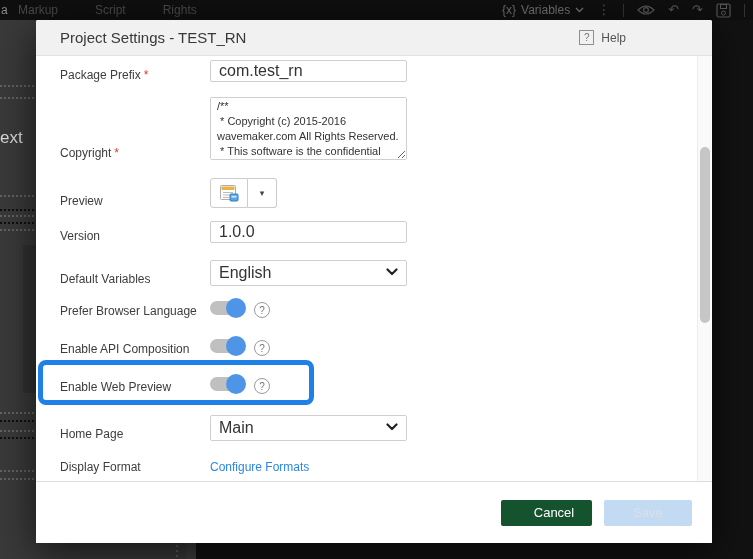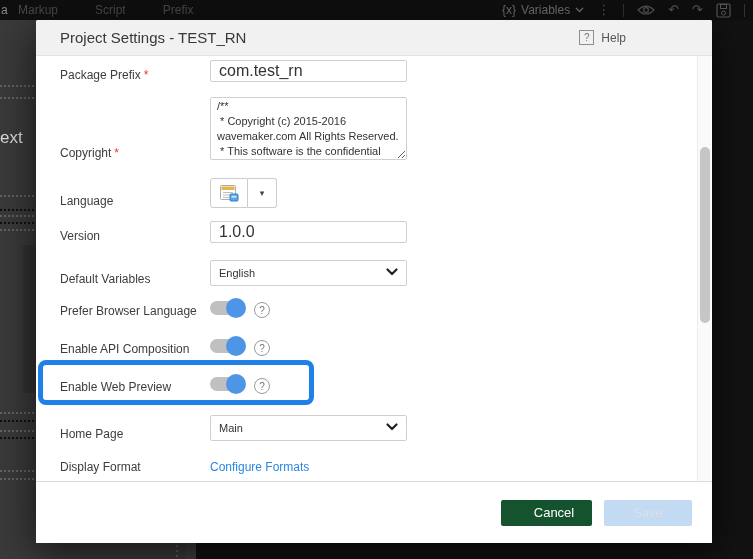"Prefix" span.tb-tab { text: Prefix -> Rights }
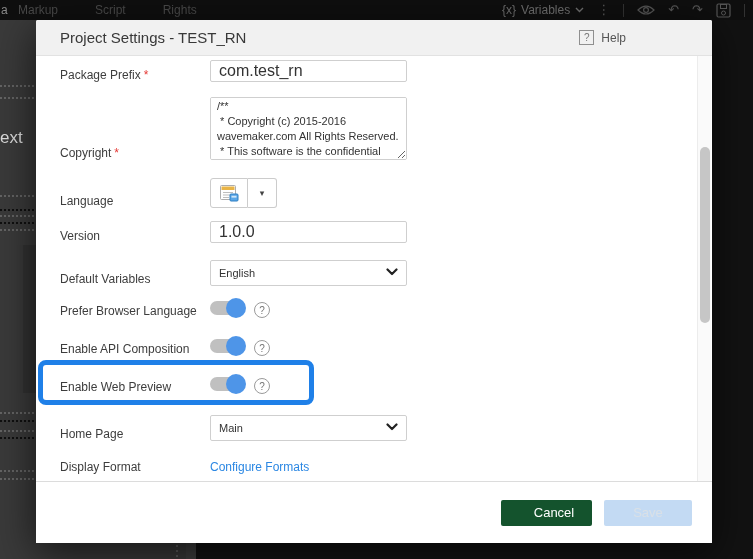"Language" span.lbl { text: Language -> Preview }
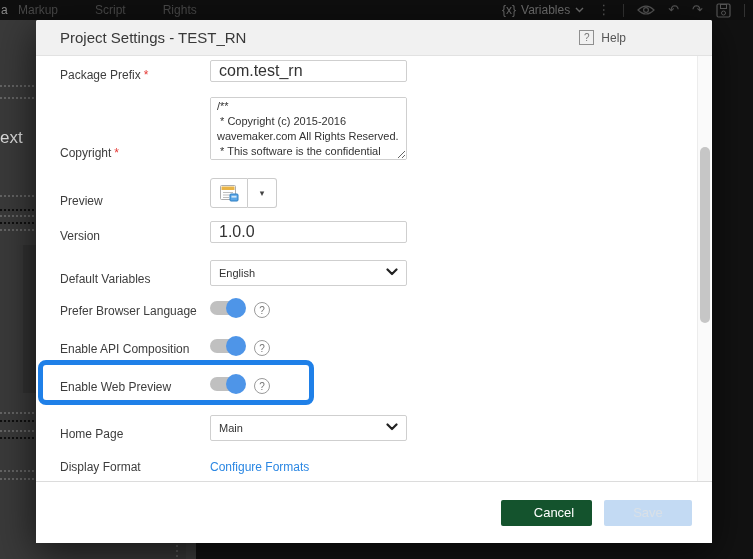"English" .sel { font-size: 11px -> 16px }
